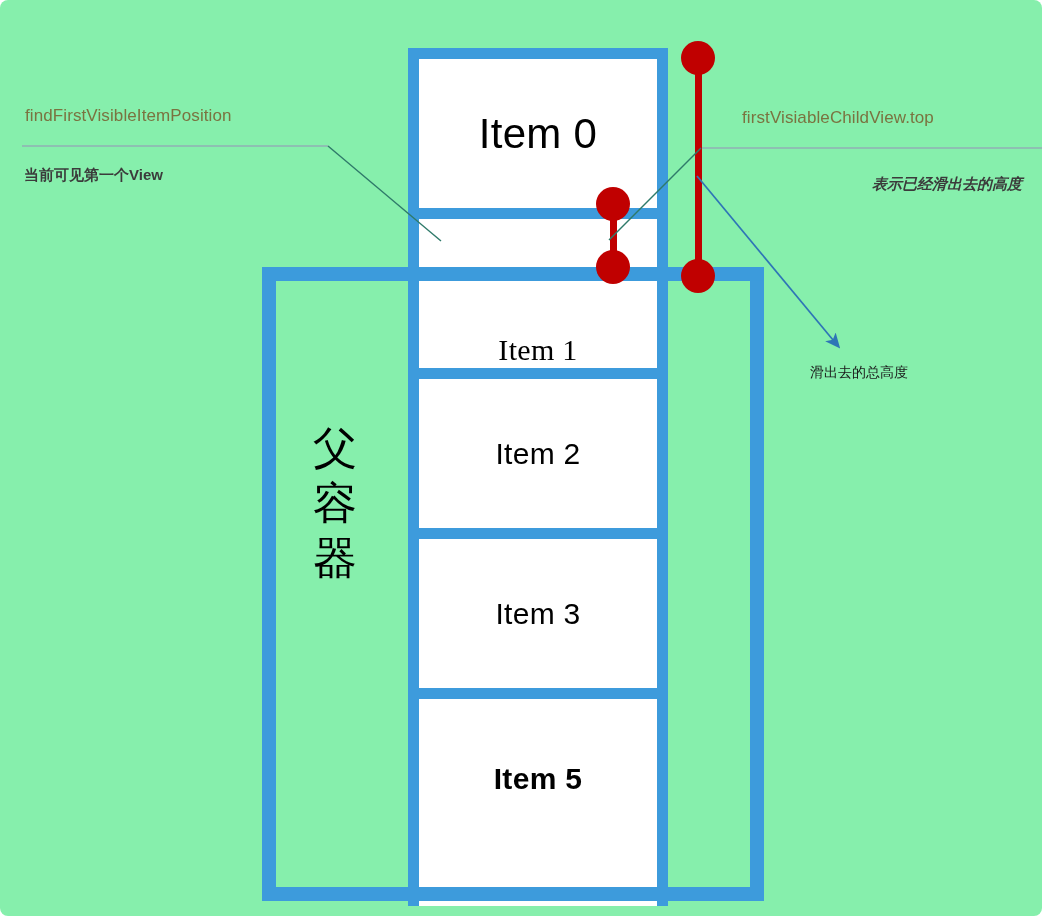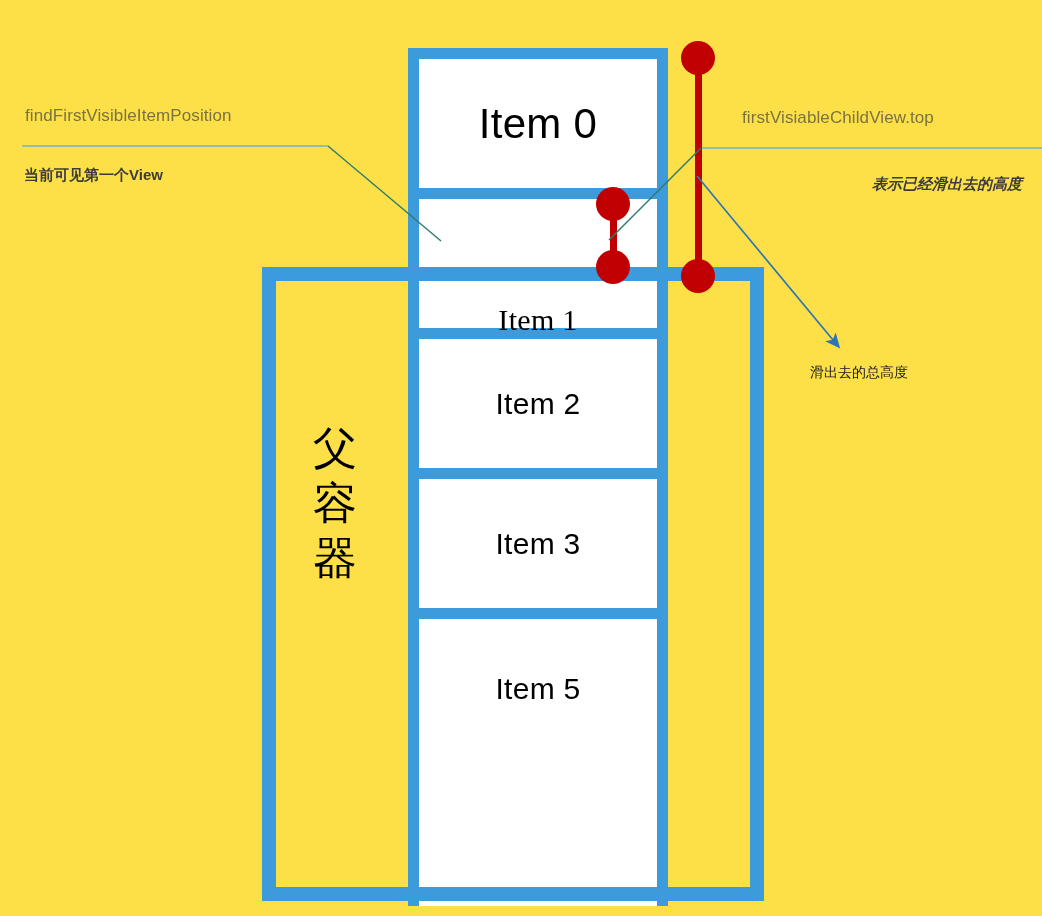"findFirstVisibleItemPosition" #stage { background: #fde047 -> #86efac; border-radius: none -> 8px }
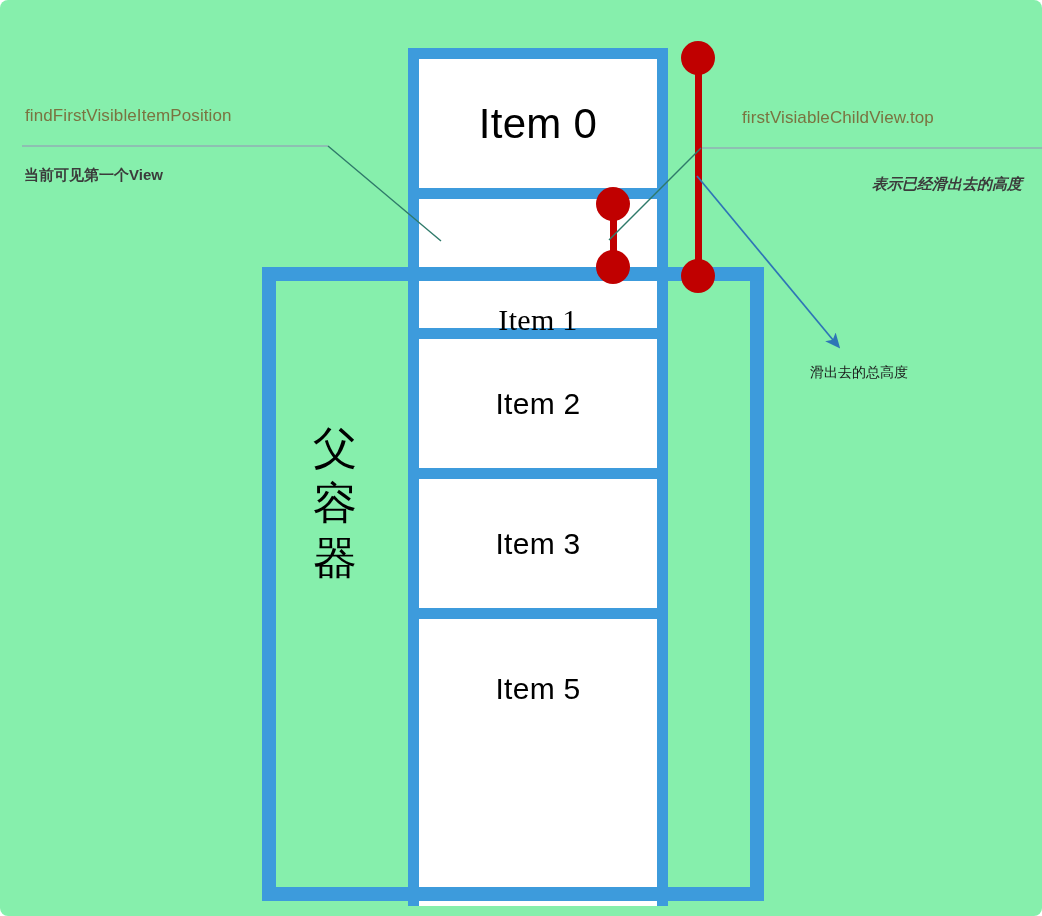"Item 0" .item-row { height: 140px -> 160px }
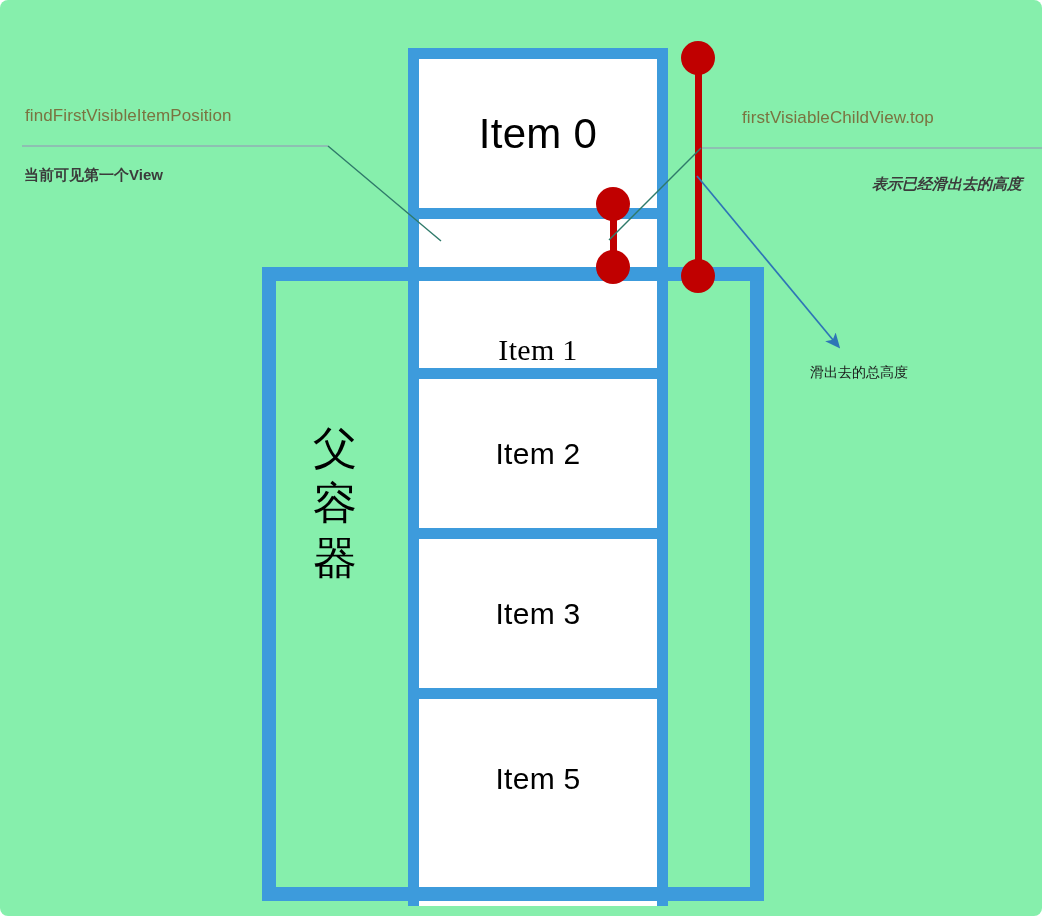"Item 5" .item-row:last-child { font-weight: none -> bold }
